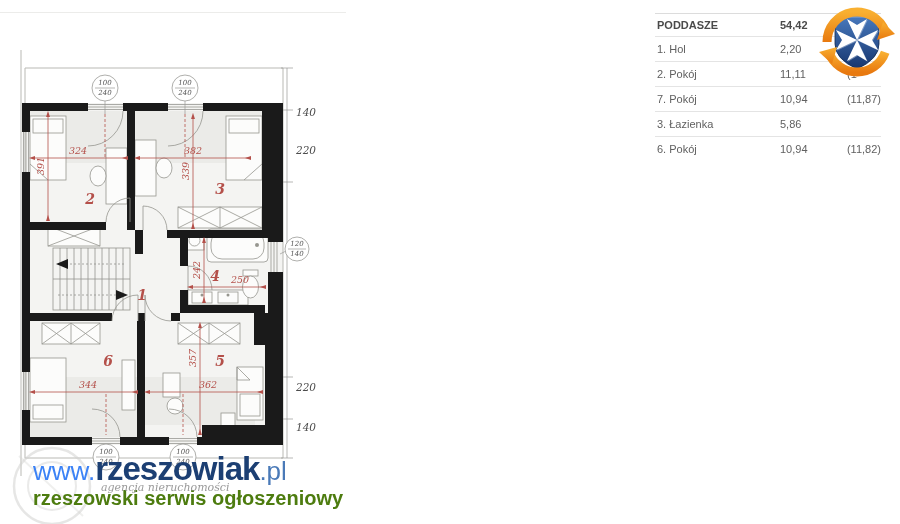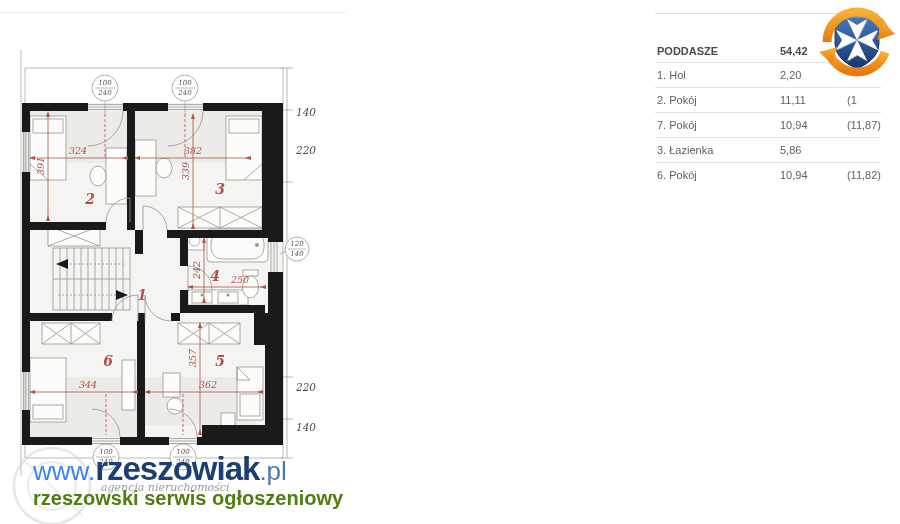"PODDASZE" .t-row:first-child { margin-top: 26px -> none }
